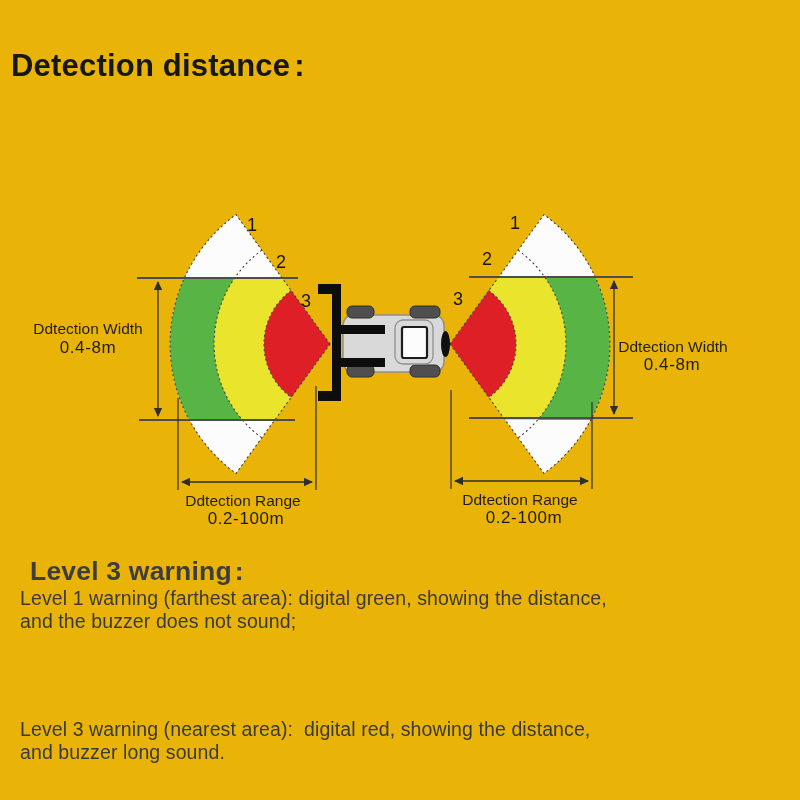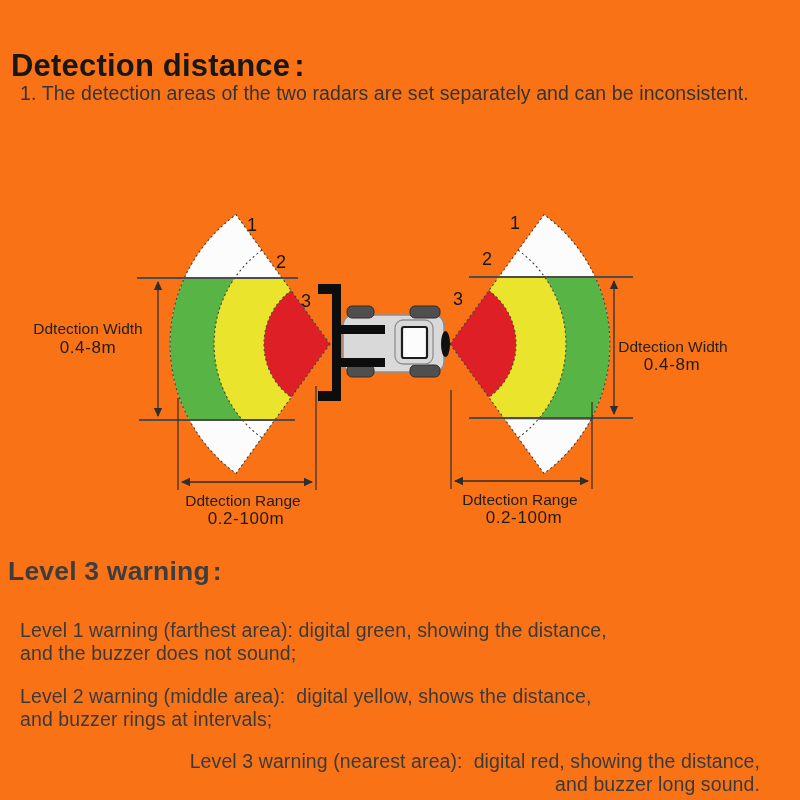"Detection distance:" .page { background: #f97316 -> #eab308 }
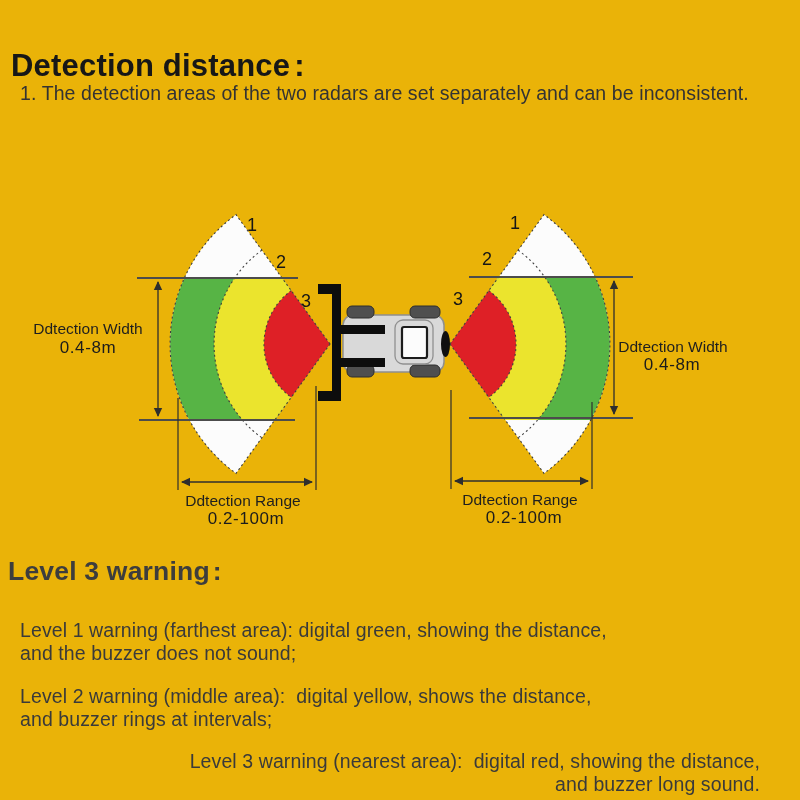"1. The detection areas of" div.note { html: <div>1. The detection areas of the two radars are set separately and can be inconsistent.</div> -> none }
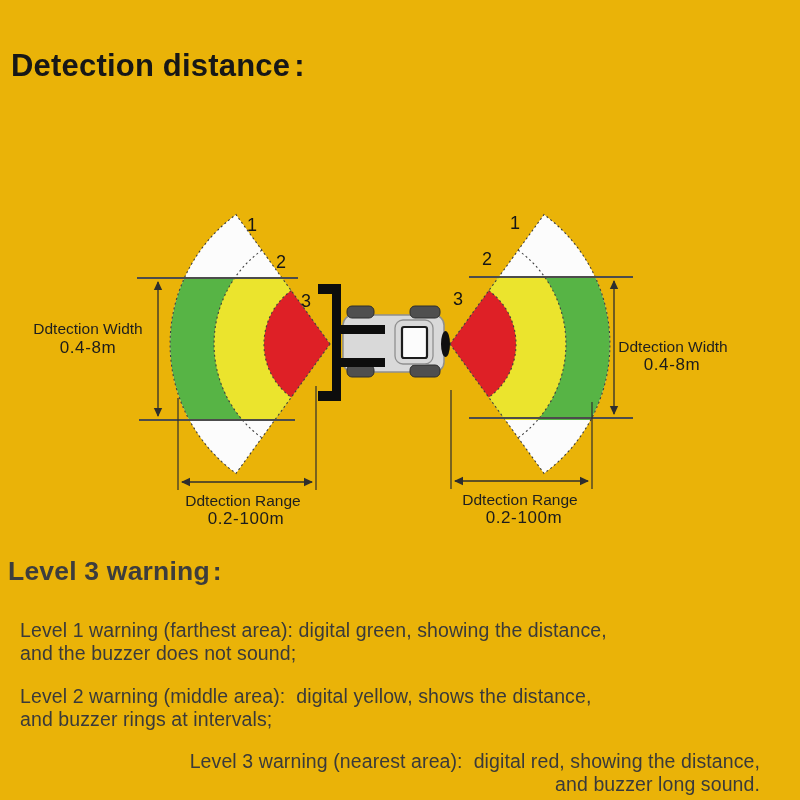"Level 3 warning:" .warn-heading { left: 8px -> 30px }
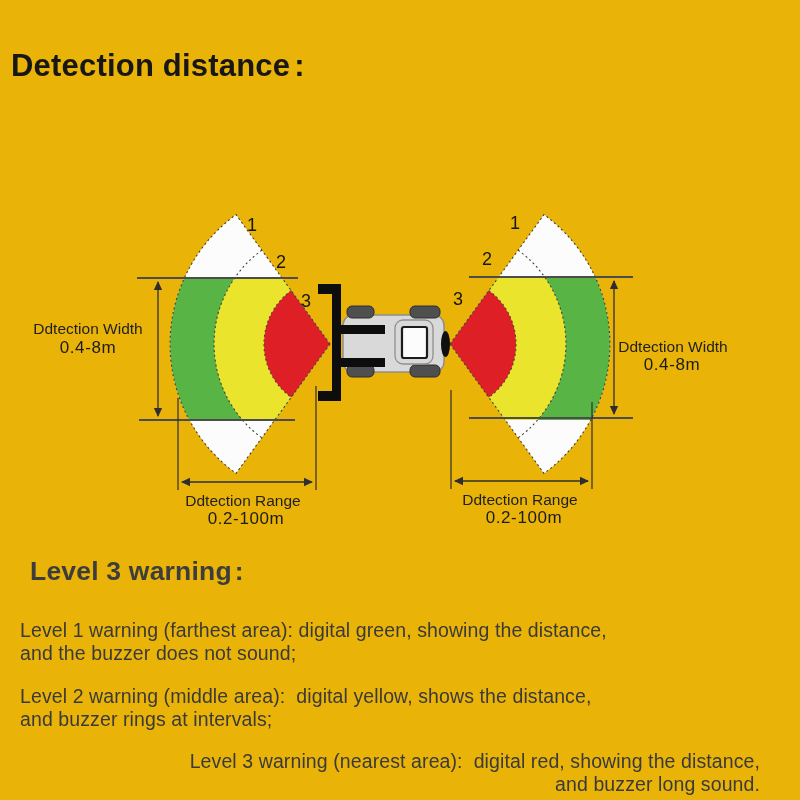"Level 1 warning (farthest area):" .warn-p { margin-top: 32px -> none }
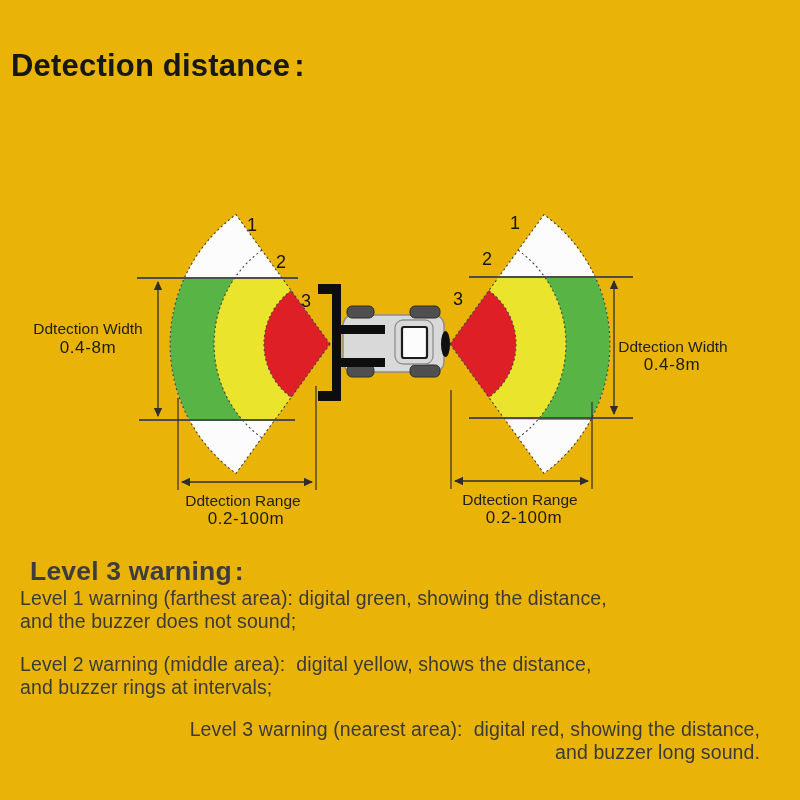"Level 2 warning (middle area):" div.warn-p { html: <div>Level 2 warning (middle area): digital yellow, shows the distance, and buzzer rings at intervals;</div> -> none }
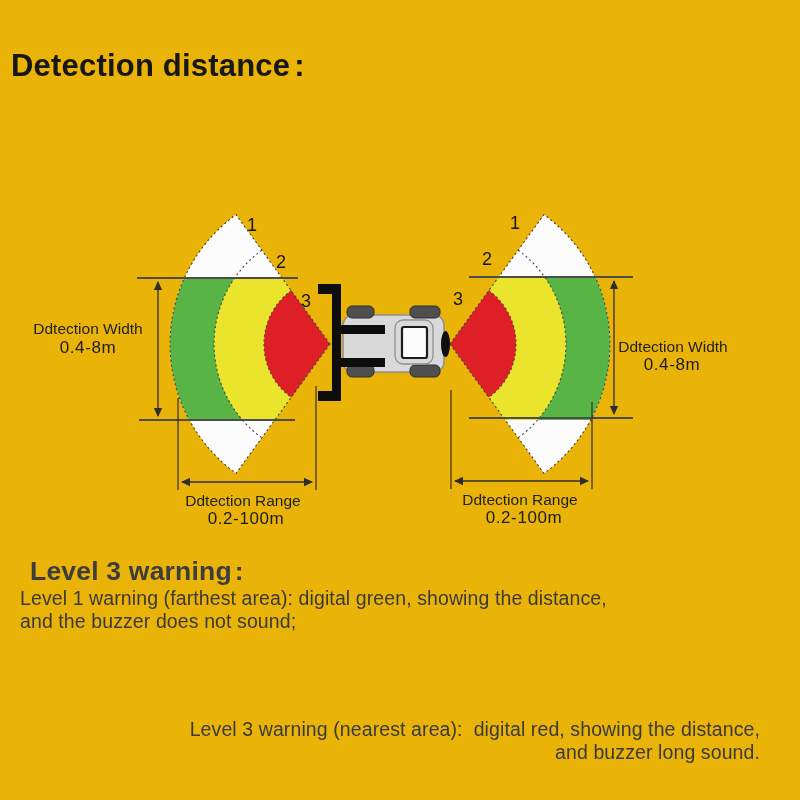"Level 3 warning (nearest area):" #warn-p3 { text-align: right -> none }
